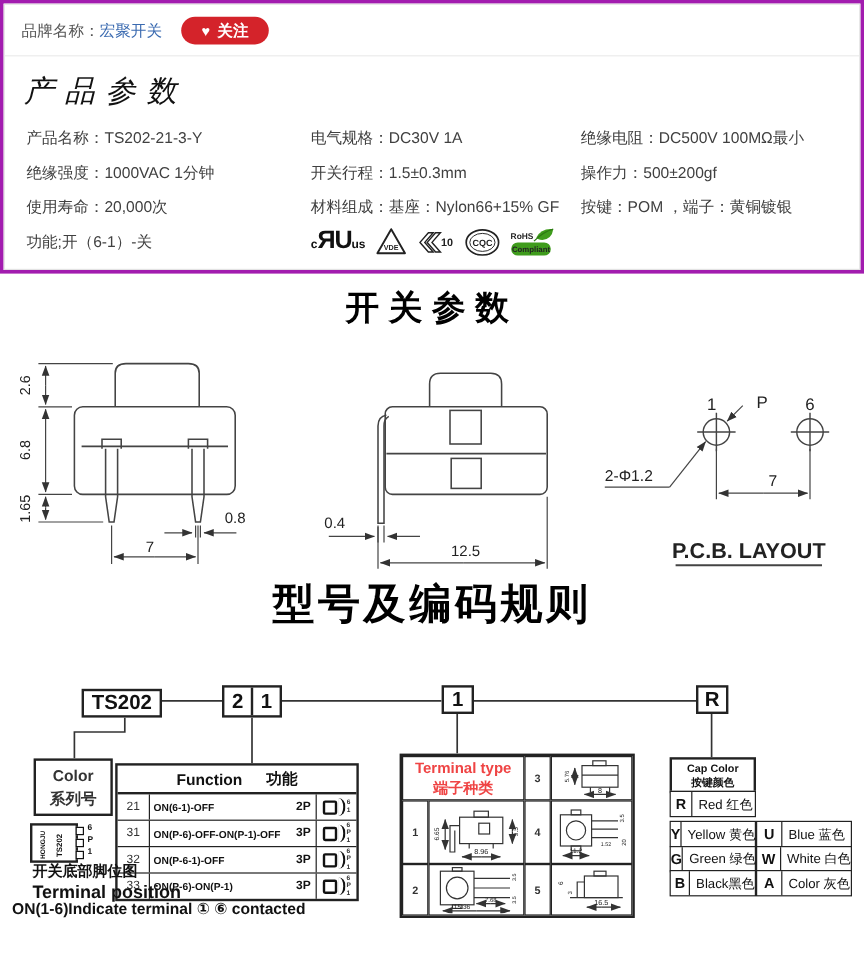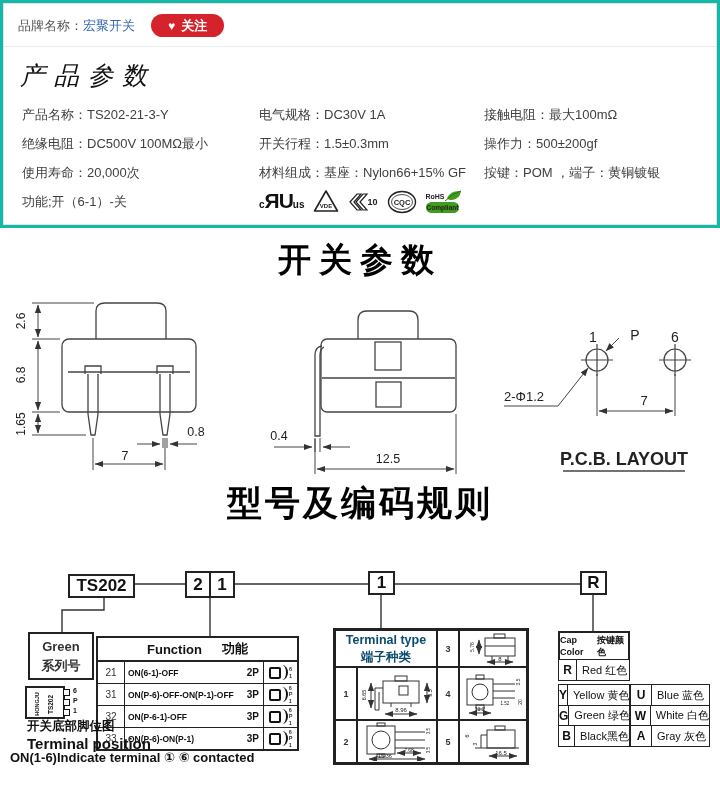"品牌名称：" .top-wrap { background: #14b8a6 -> #a21caf }
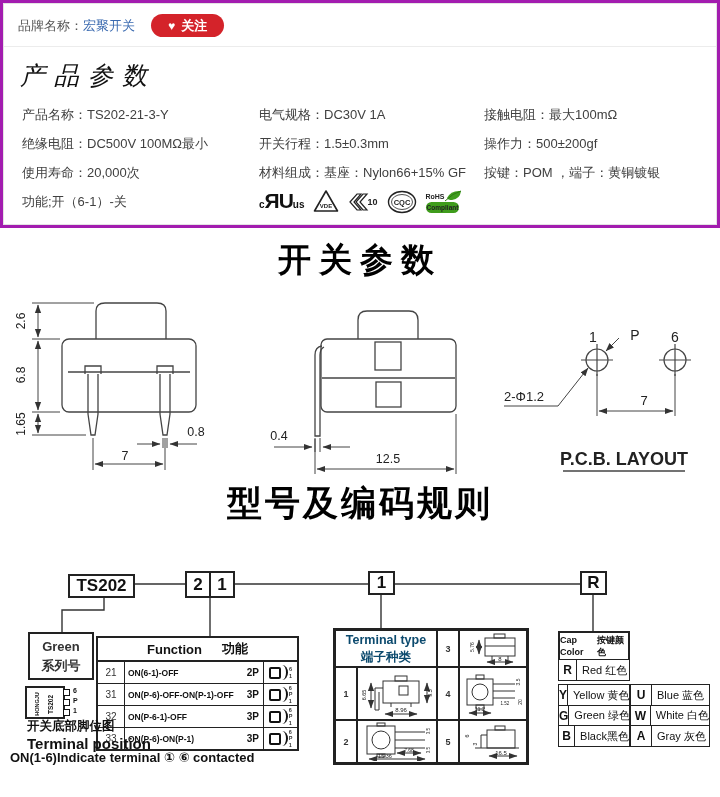"接触电阻：最大100mΩ" div { html: <div>接触电阻：最大100mΩ</div> -> none }
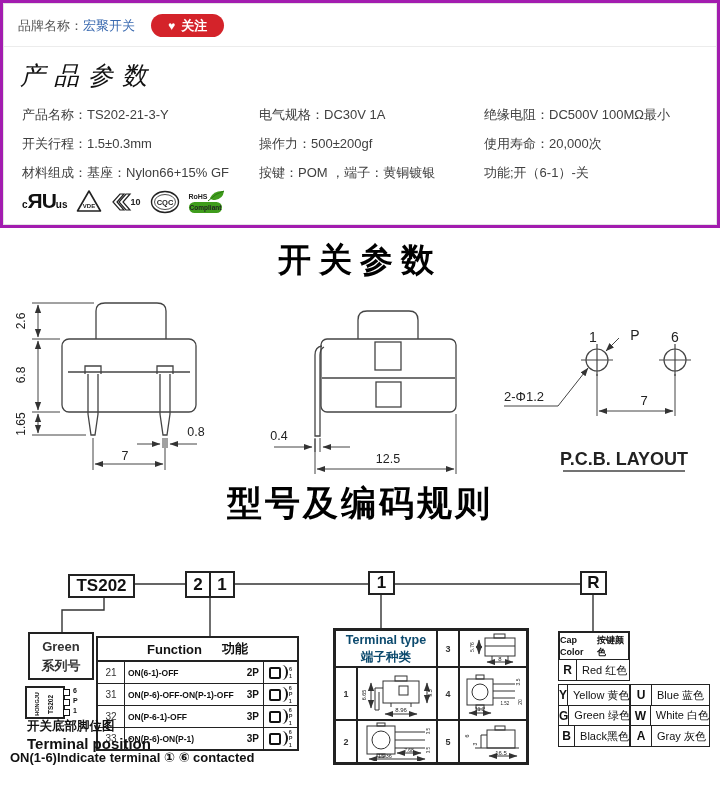"绝缘强度：1000VAC 1分钟" div { html: none -> <div>绝缘强度：1000VAC 1分钟</div> }
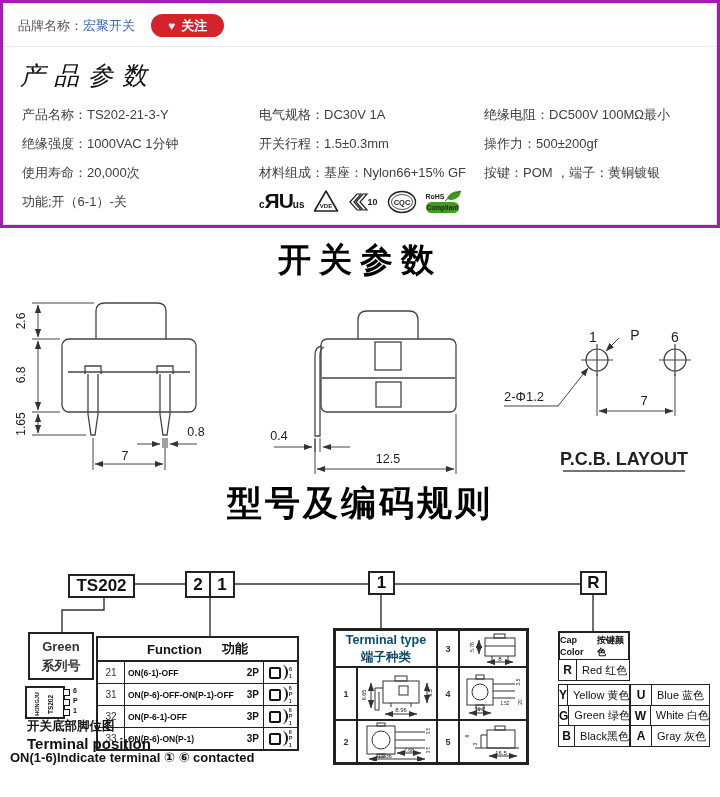"开关参数" .t1 { font-size: 33px -> 28px }
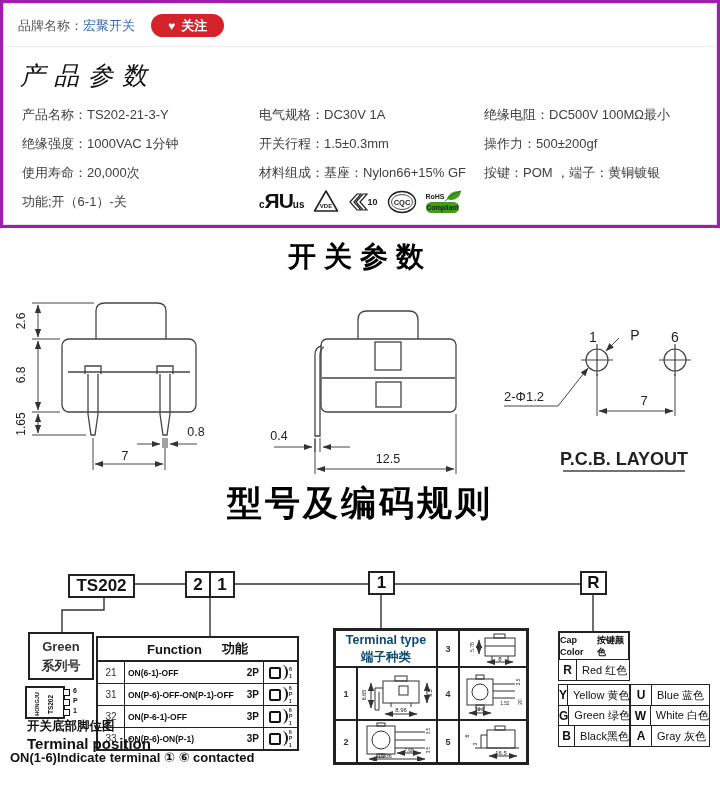"Green" span { text: Green -> Color }
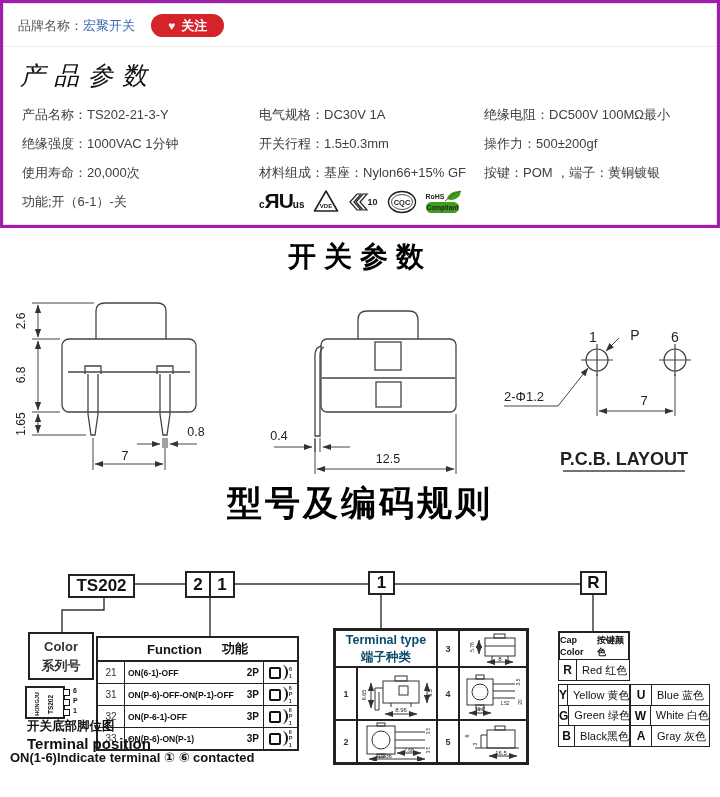"Terminal type" .thead { color: #0c4a6e -> #ef4444 }
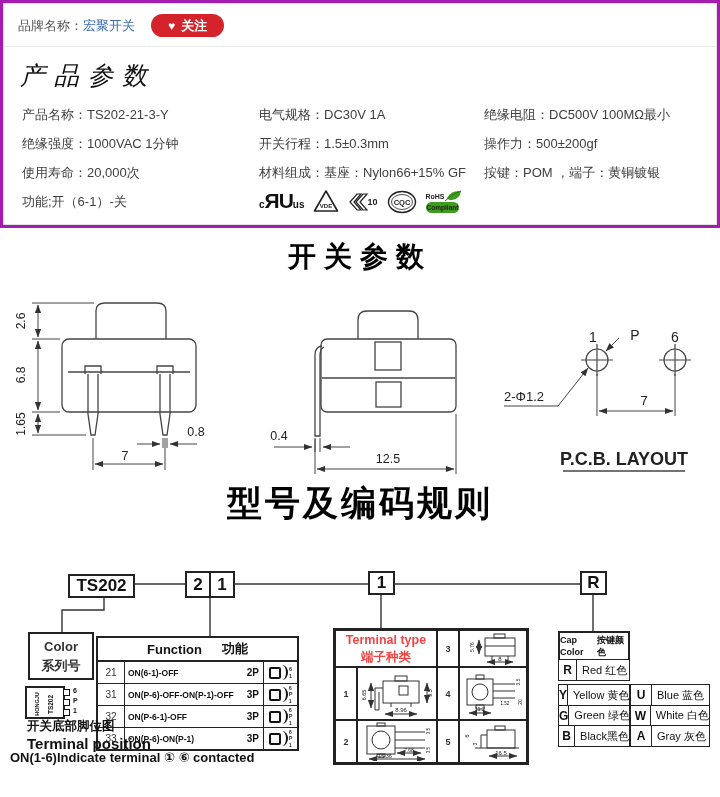"Cap Color" .cheader { flex-direction: row -> column }
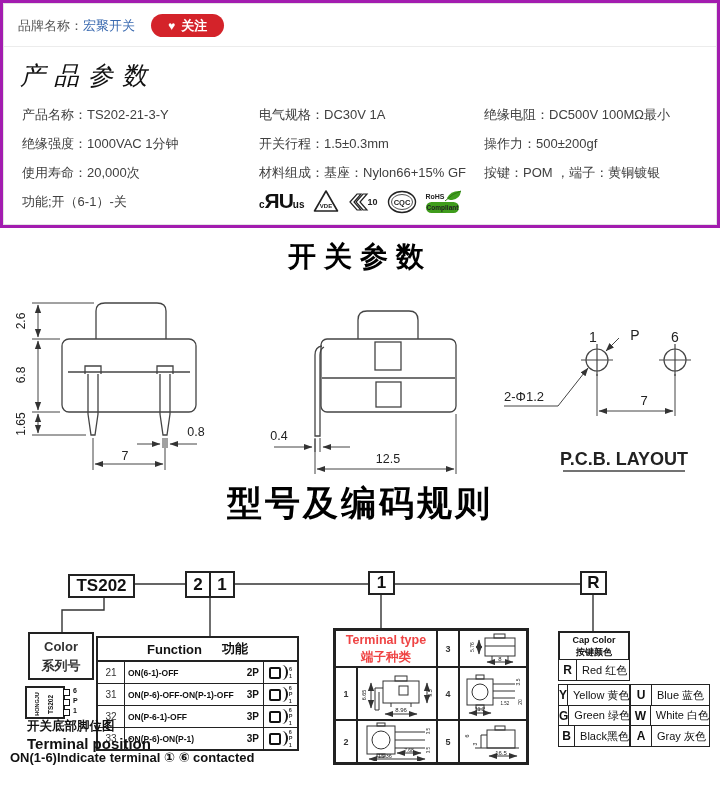"Gray 灰色" span.cname { text: Gray -> Color }
